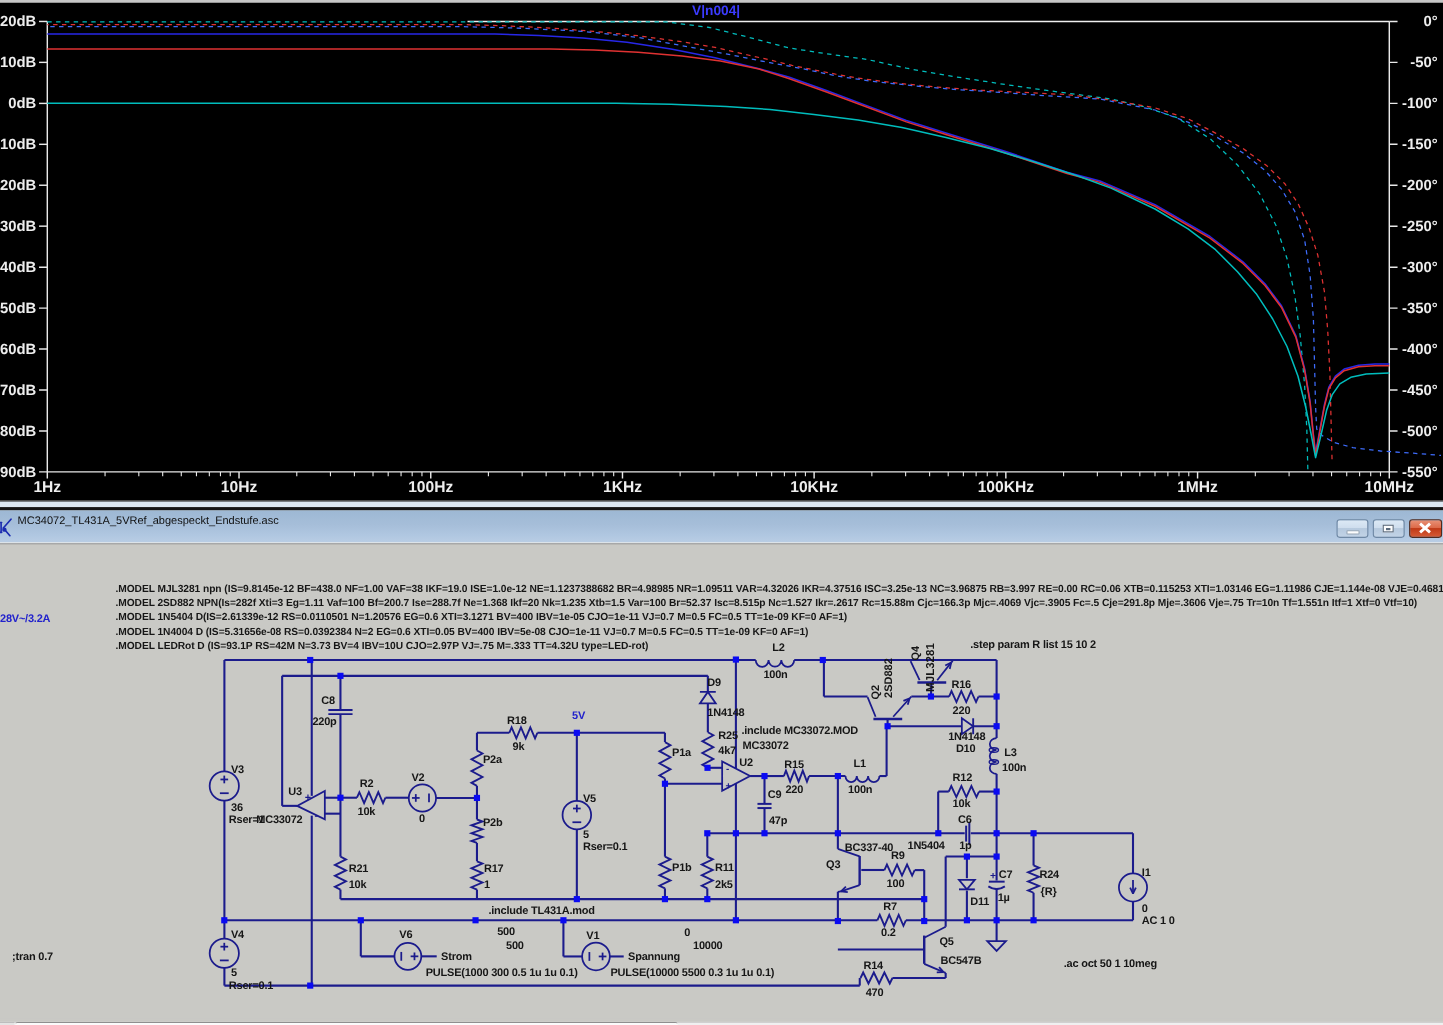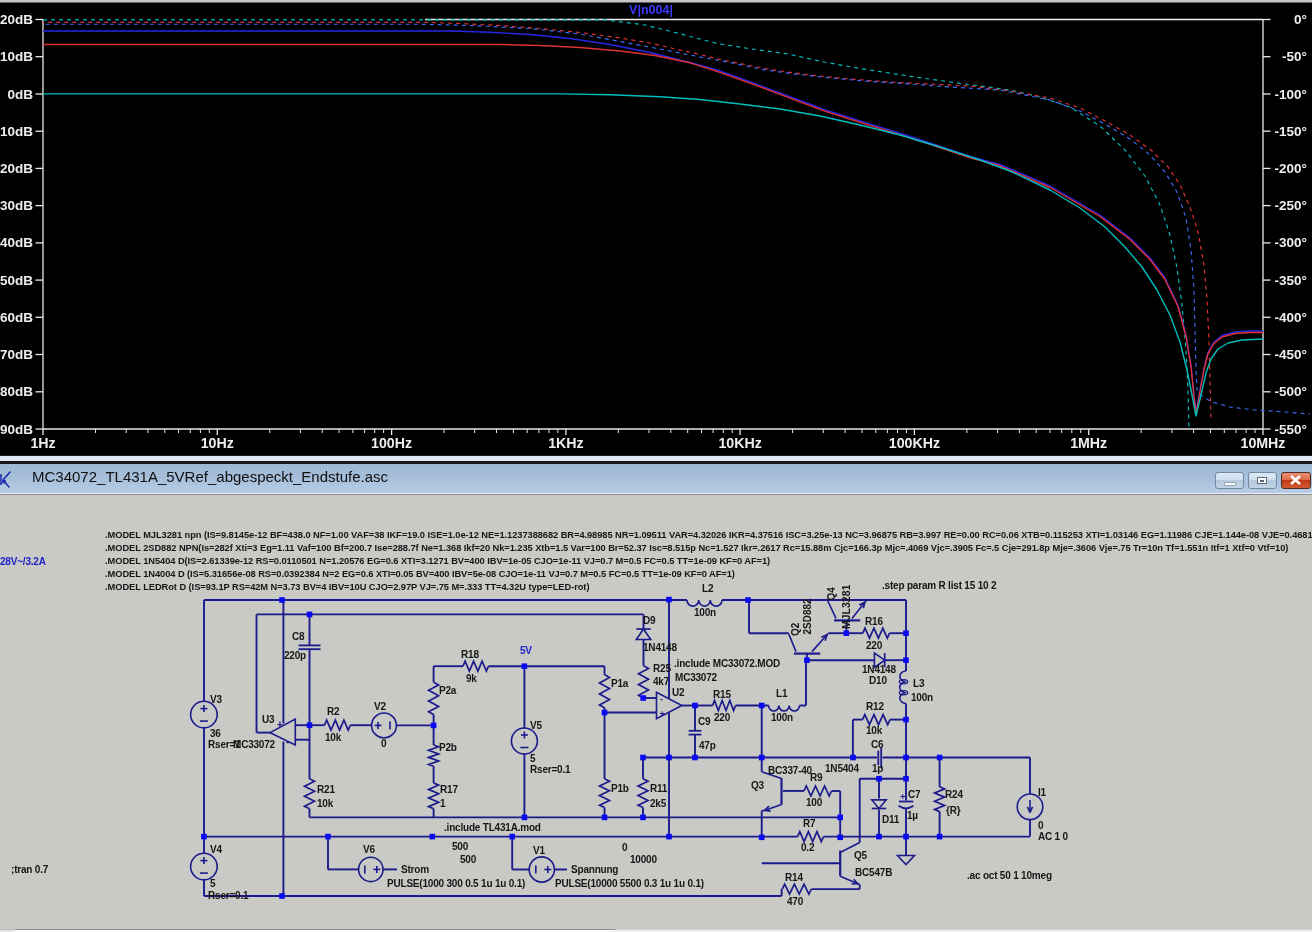"MC34072_TL431A_5VRef_abgespeckt_Endstufe" div { font-size: 15px -> 10px; left: 32px -> 16px }
